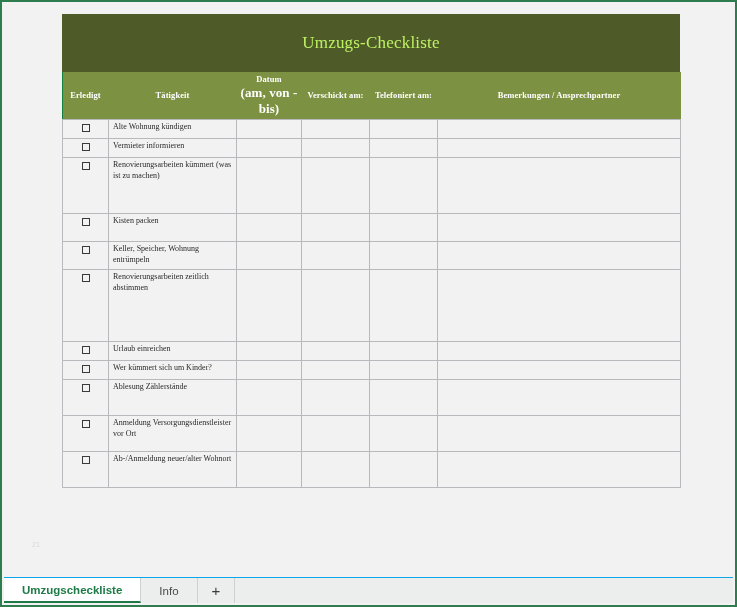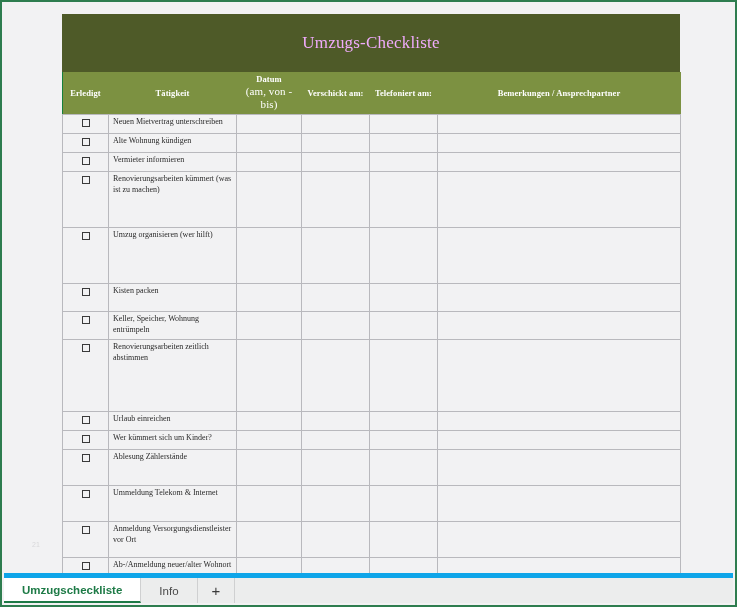"Umzugs-Checkliste" #doc-title { color: #f0abfc -> #bef264 }
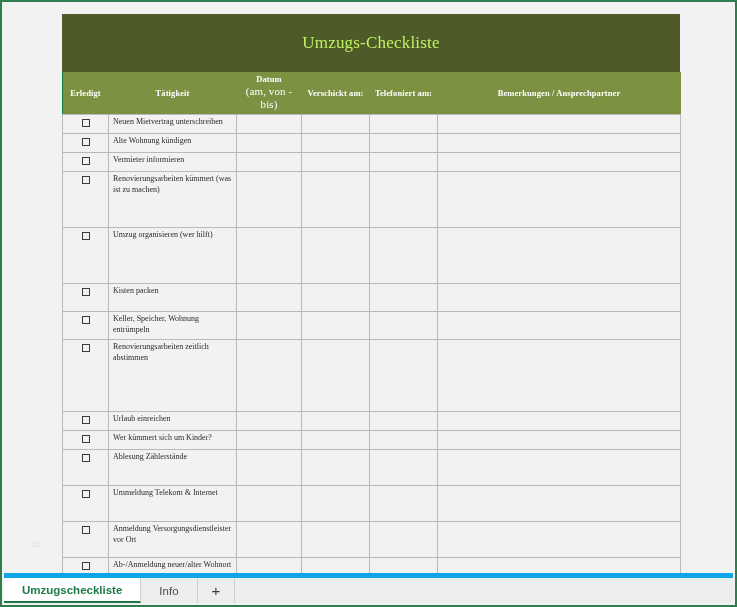"(am, von -bis)" thead th .sub { font-size: 11px -> 13px; font-weight: normal -> bold }
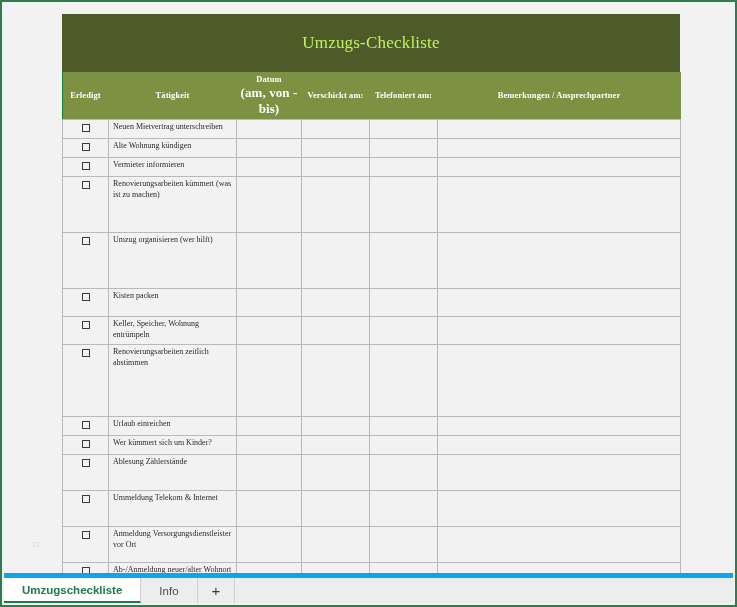"Neuen Mietvertrag unterschreiben" tr { html: <tr> <td><span></span></td> <td>Neuen Mietvertrag unterschreiben</td> <td></td> <td></td> <td></td> <td></td> </tr> -> none }
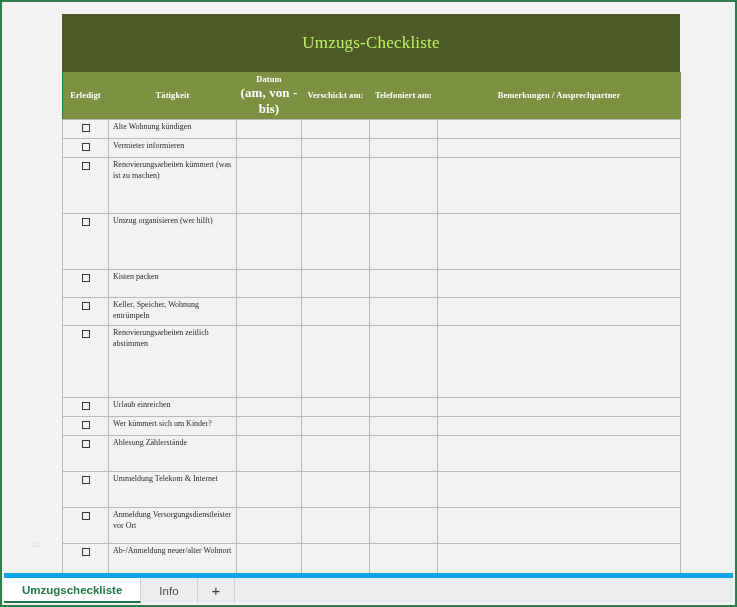"Umzug organisieren (wer hilft)" tr { html: <tr> <td><span></span></td> <td>Umzug organisieren (wer hilft)</td> <td></td> <td></td> <td></td> <td></td> </tr> -> none }
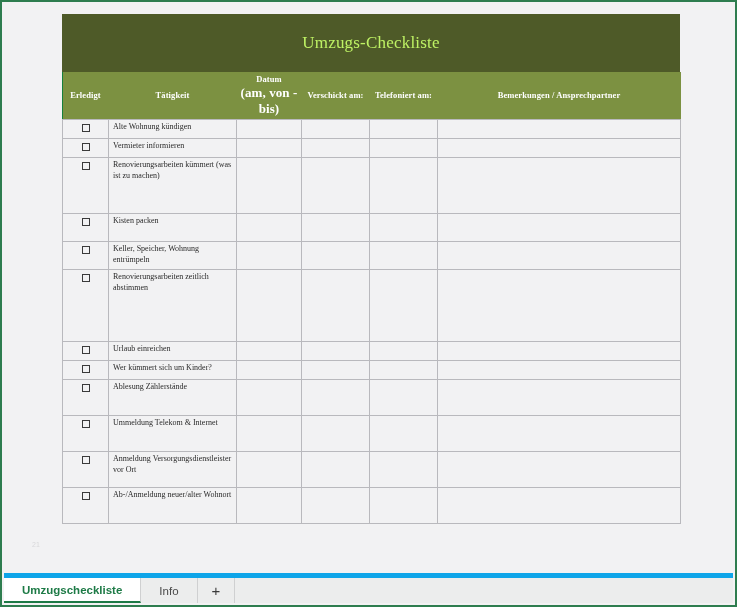"Ummeldung Telekom & Internet" tr { html: <tr> <td><span></span></td> <td>Ummeldung Telekom &amp; Internet</td> <td></td> <td></td> <td></td> <td></td> </tr> -> none }
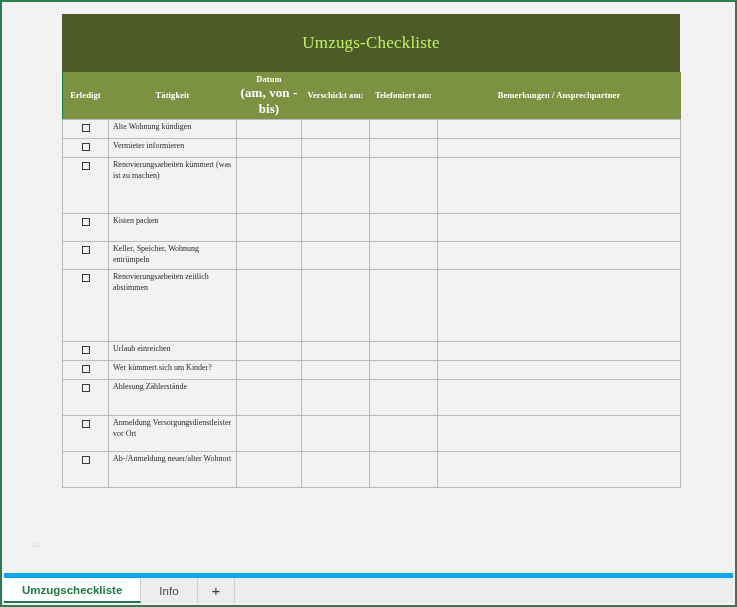"Umzugscheckliste" #tab-bar { border-top: 5px solid #0ea5e9 -> 1px solid #0ea5e9 }
